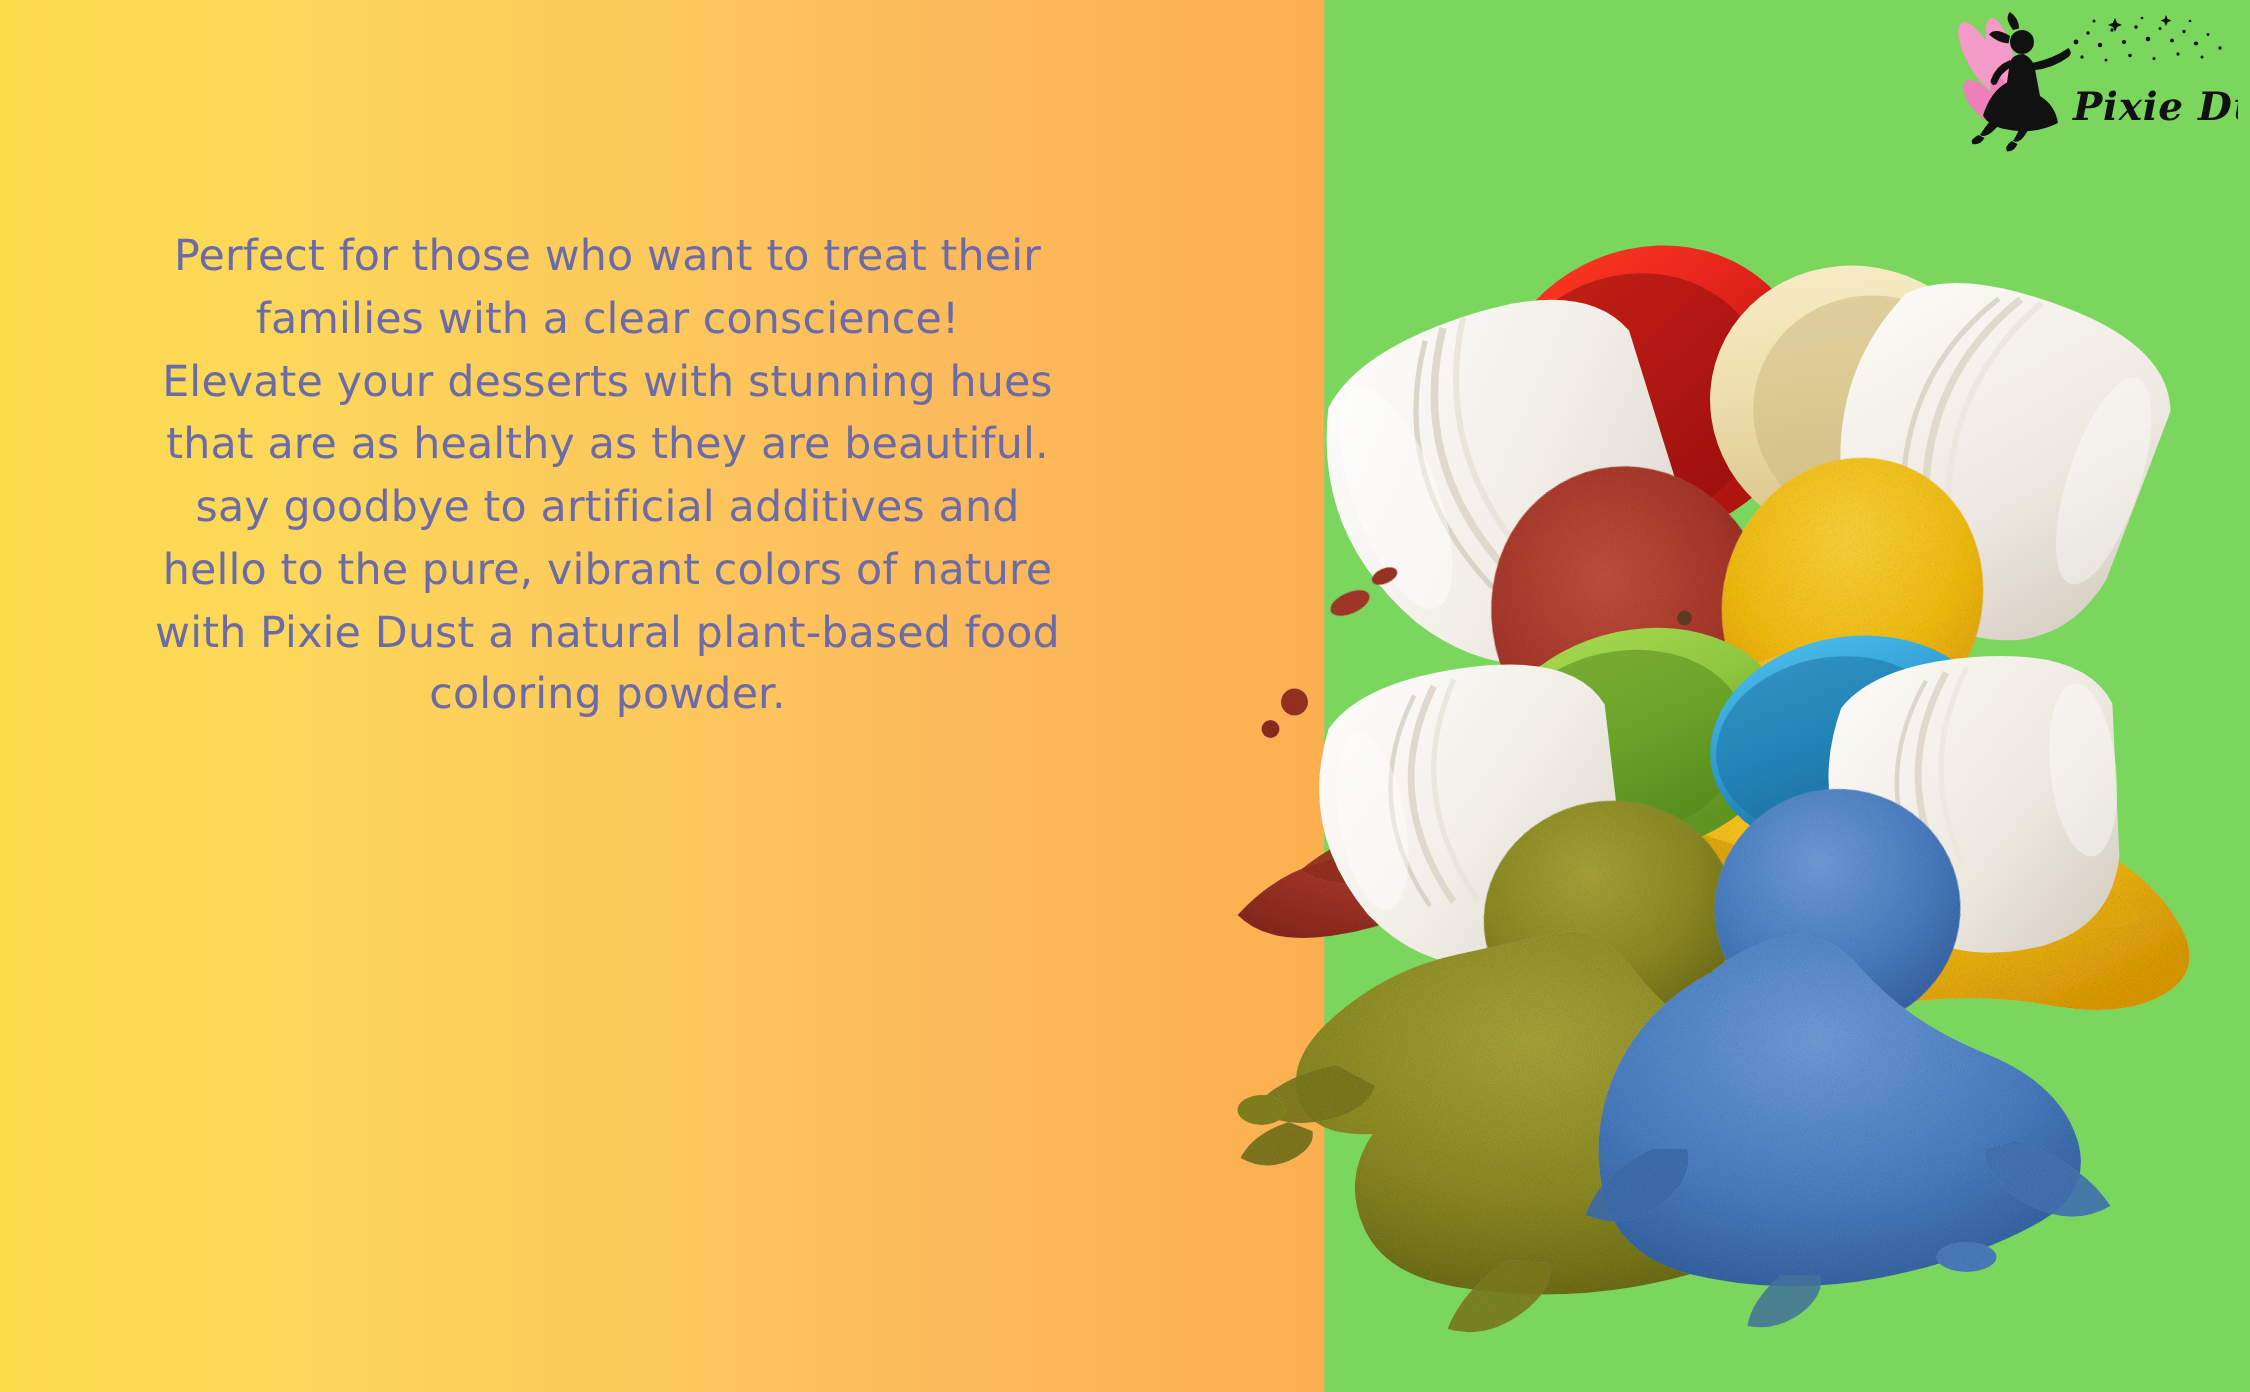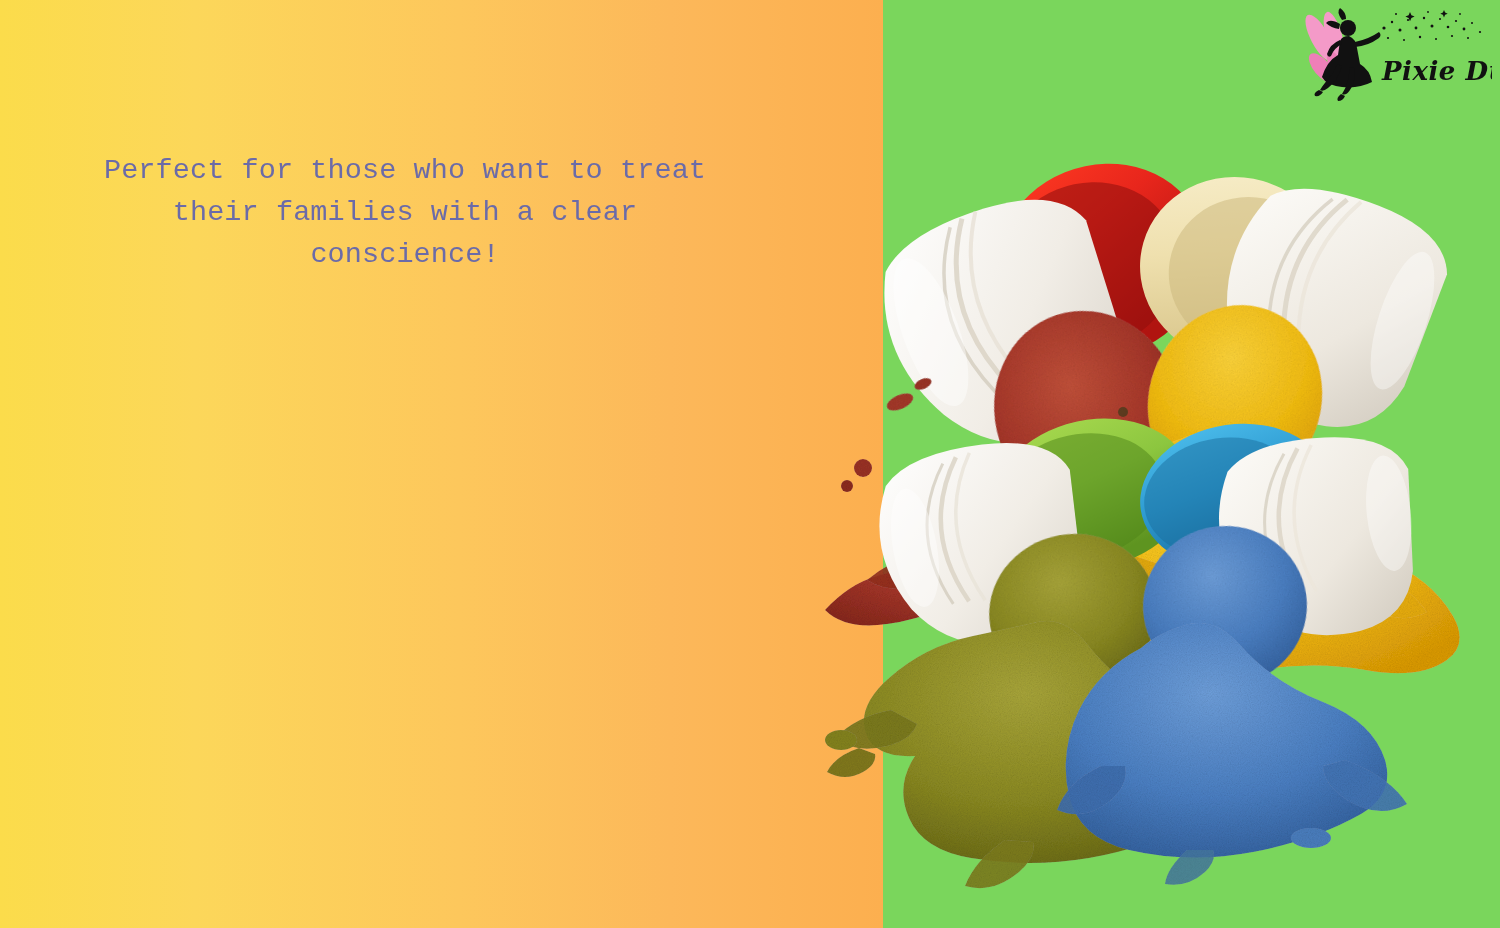"Perfect for those who want" .body-copy p { font-family: Liberation Mono, monospace -> none }
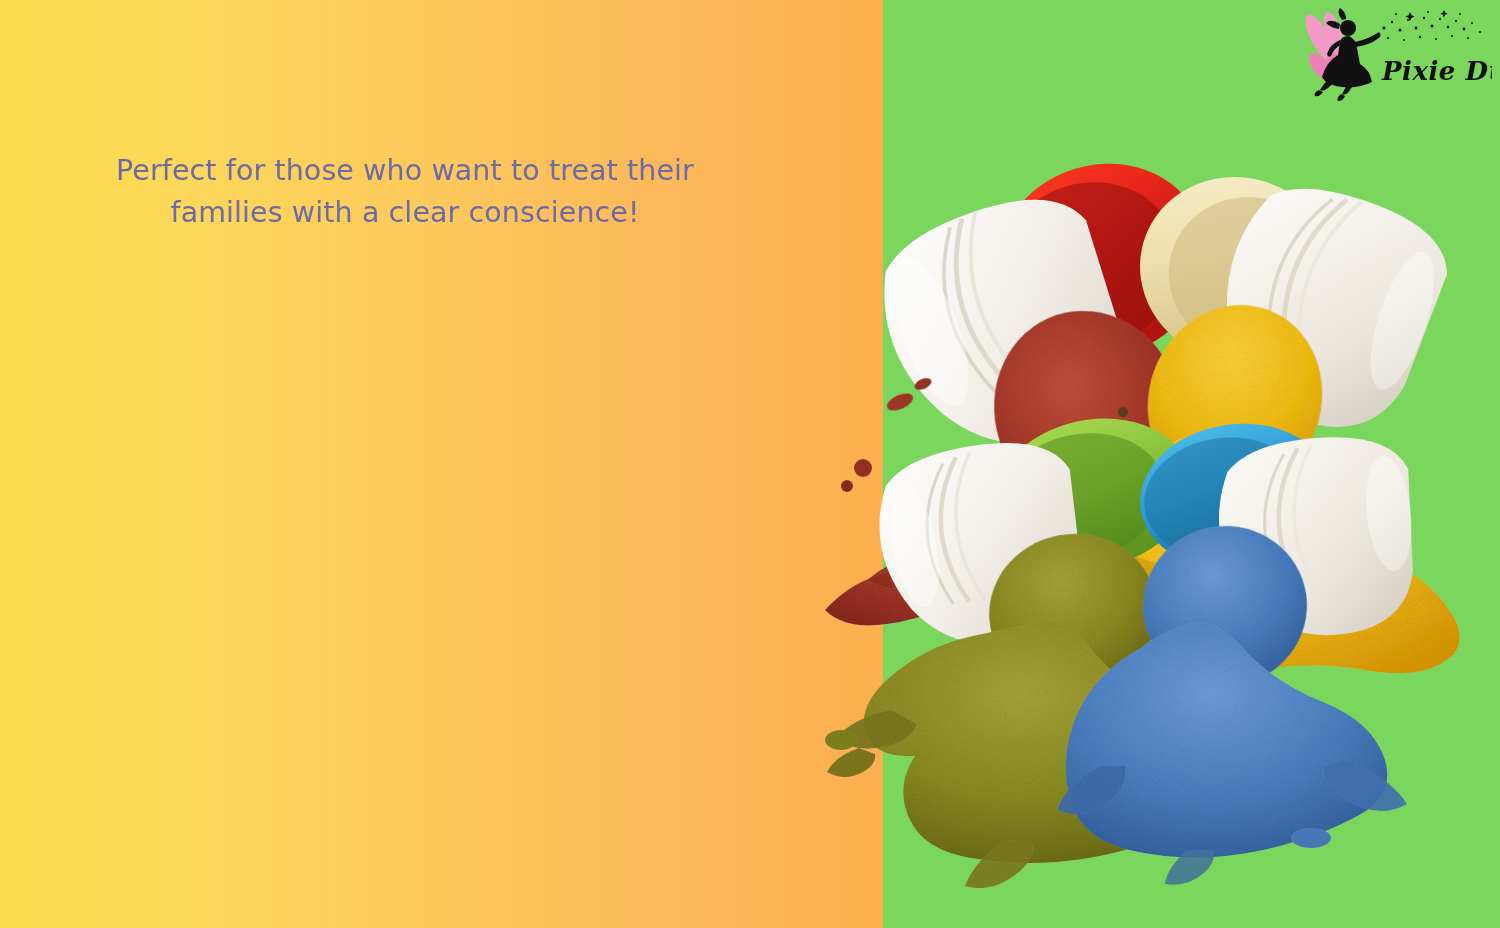"Elevate your desserts with stunning" p { html: none -> <p>Elevate your desserts with stunning hues that are as healthy as they are beautiful. say goodbye to artificial additives and hello to the pure, vibrant colors of nature with Pixie Dust a natural plant-based food coloring powder.</p> }
